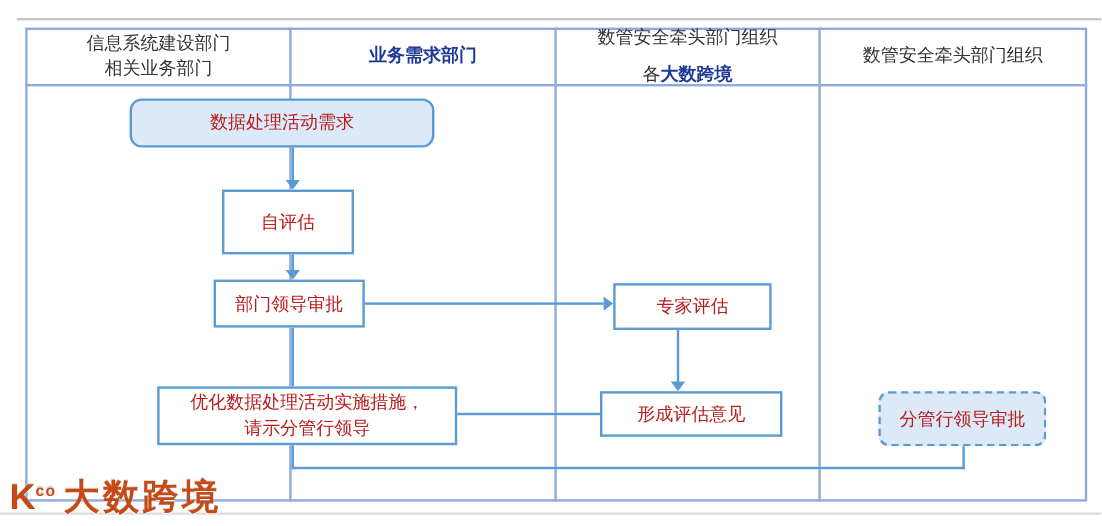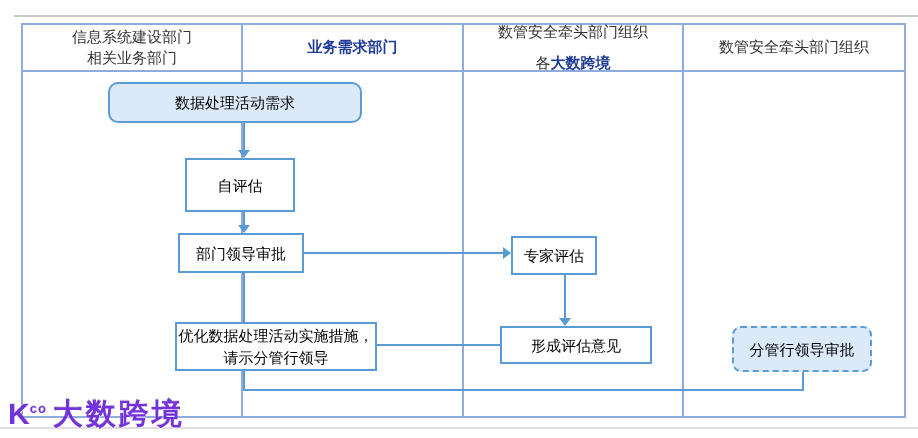"数据处理活动需求" .node { color: #000000 -> #b91c1c }
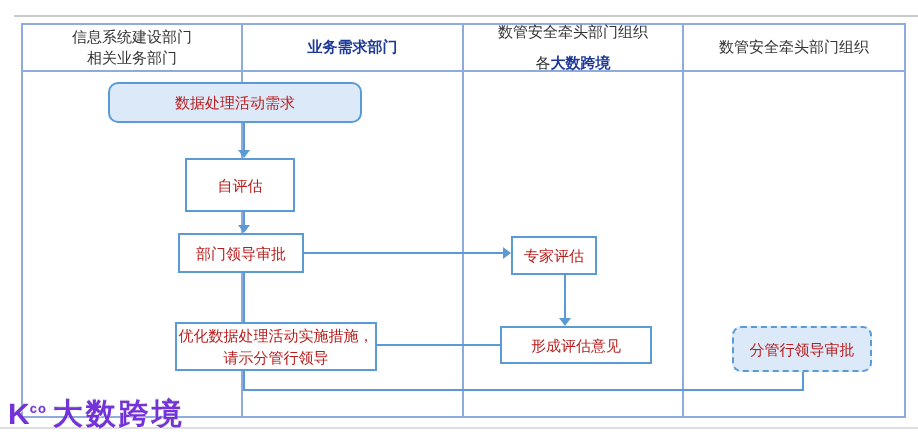"专家评估" div.node { width: 86px -> 132px }
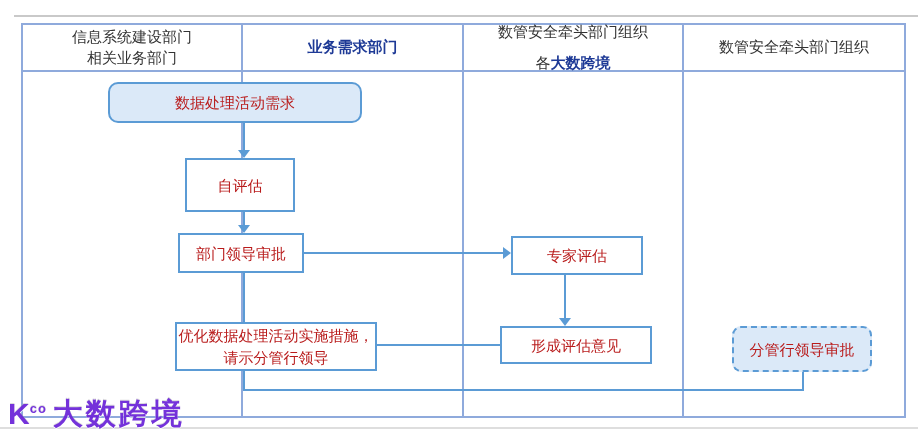"优化数据处理活动实施措施，" div.node { margin-left: 44px -> none; width: 202px -> 250px }
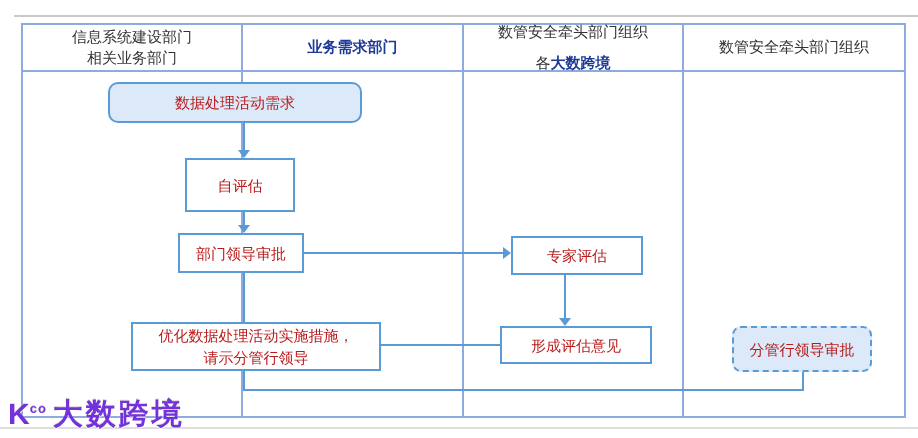"Kco" .watermark { color: #6d28d9 -> #c2410c }
